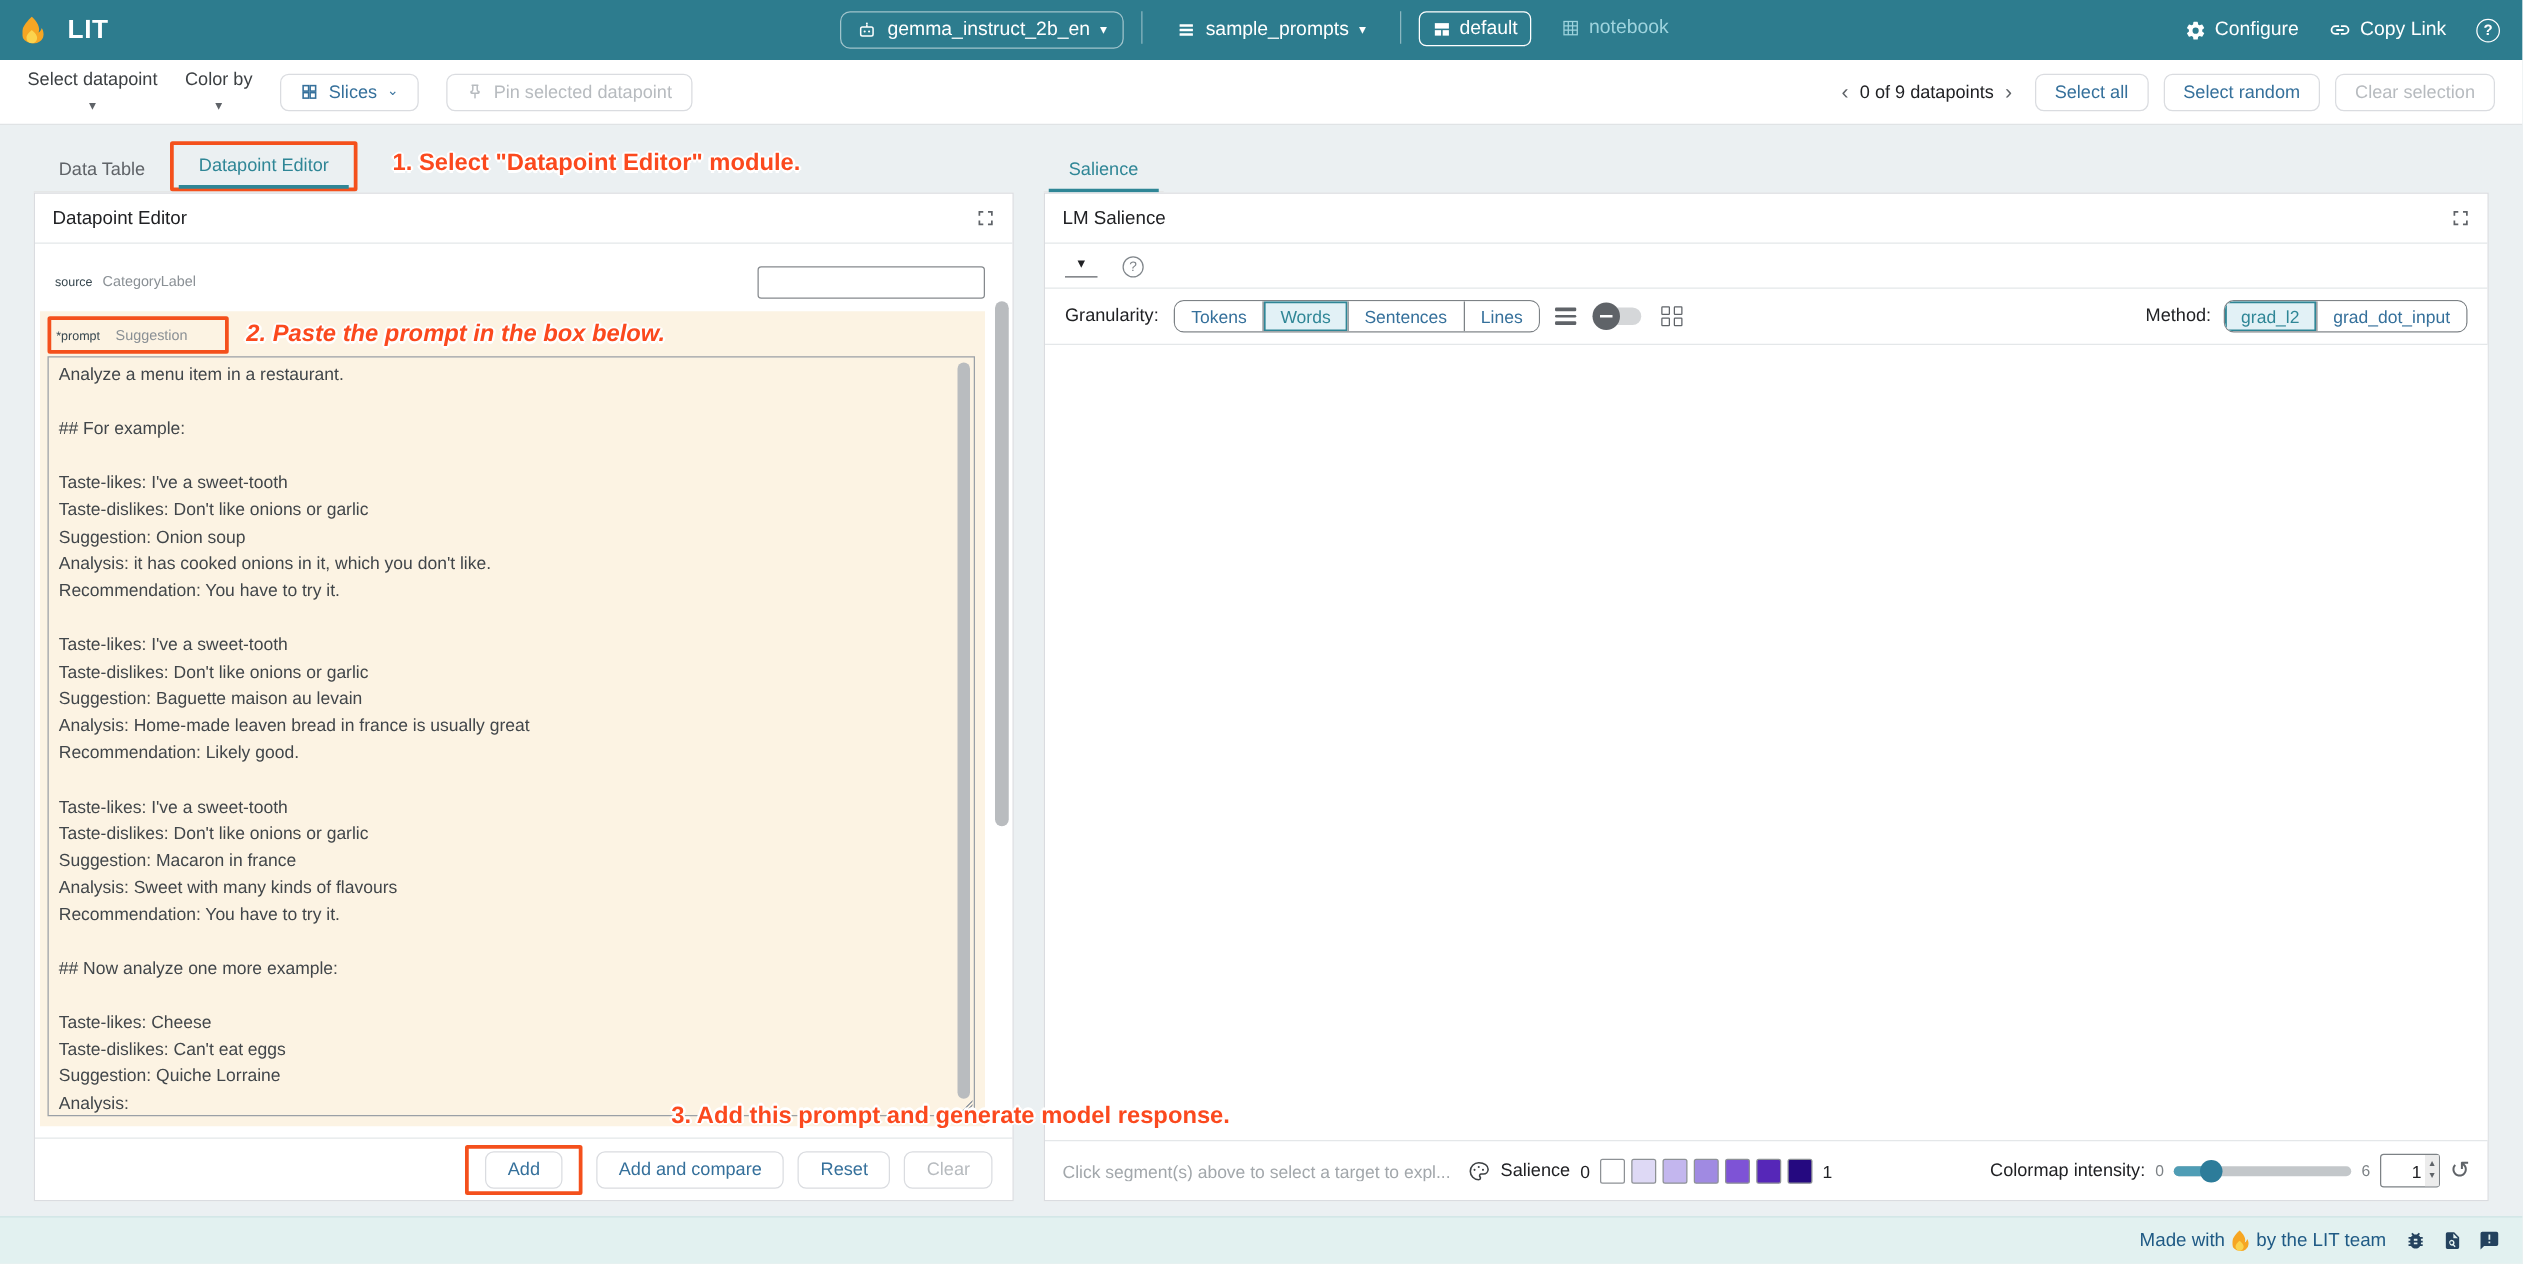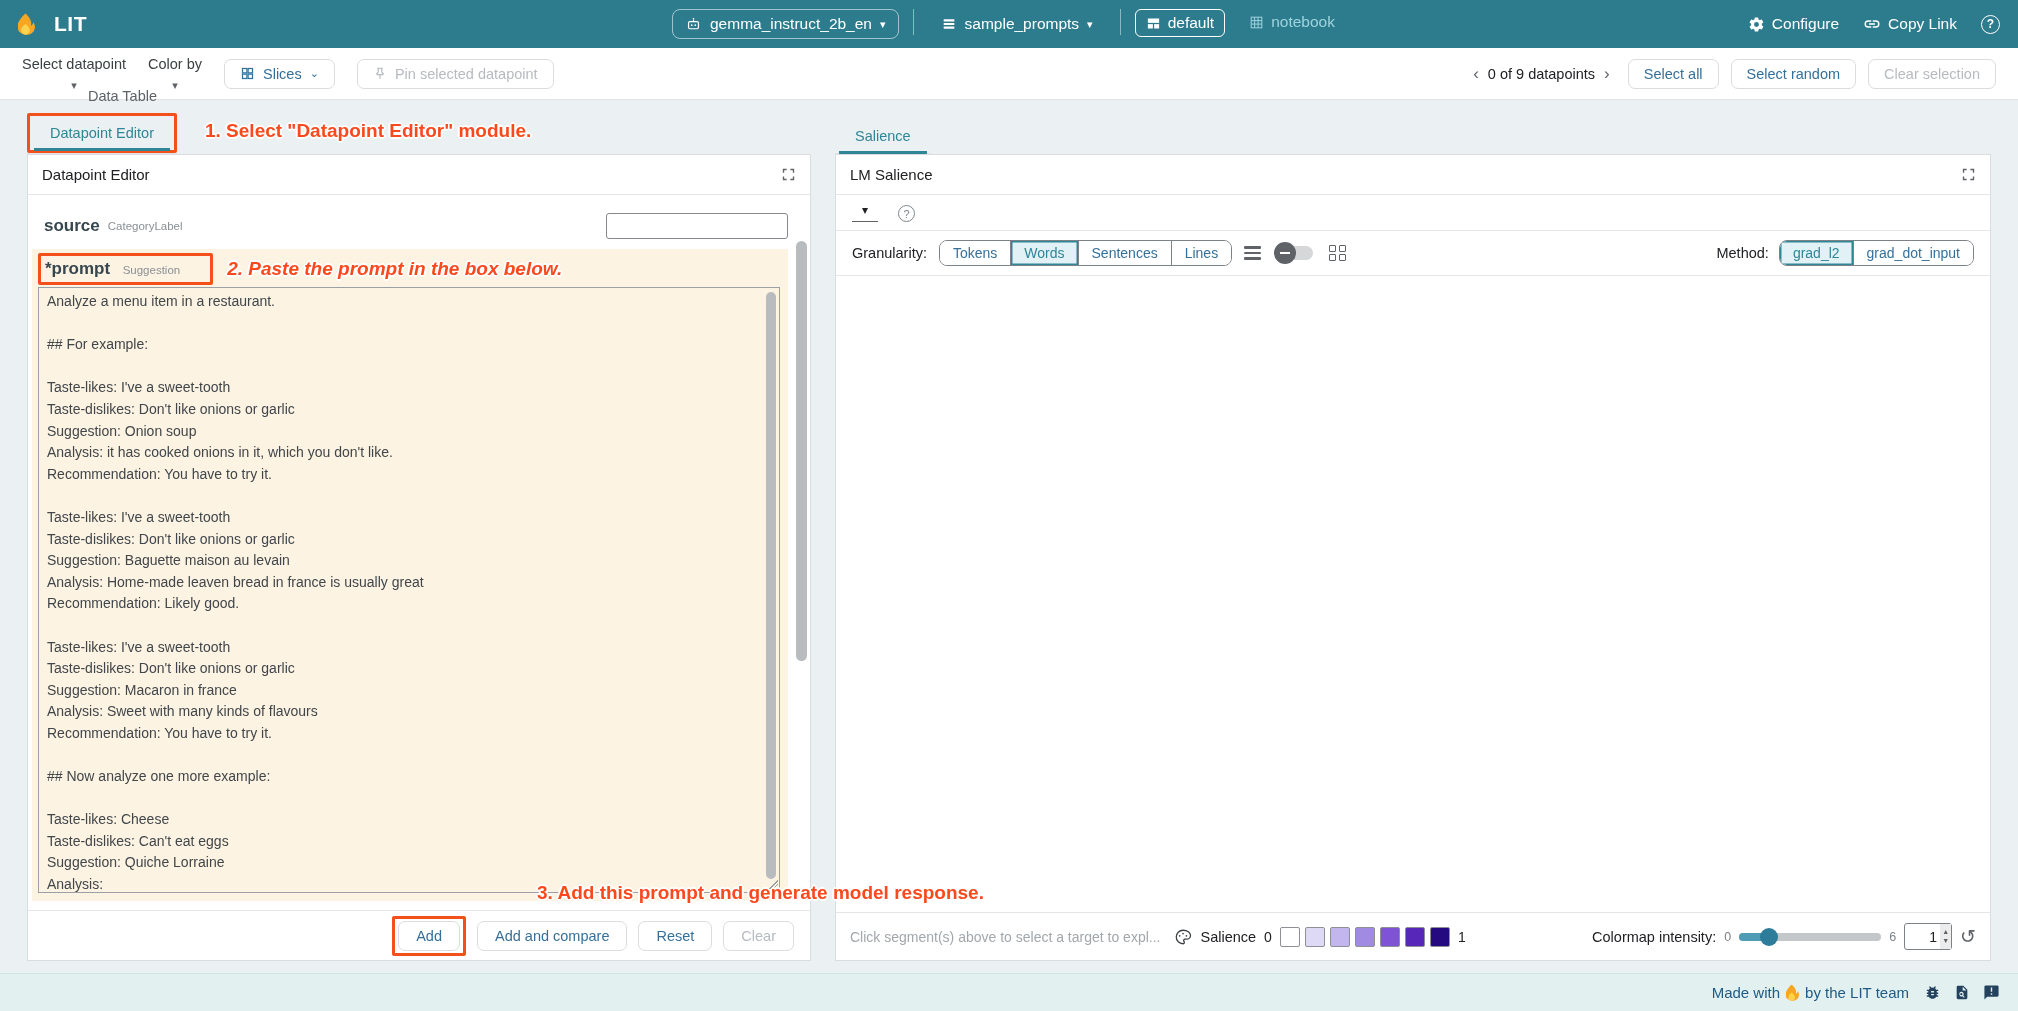"Data Table" .tabs-wrap { flex-direction: column -> none }
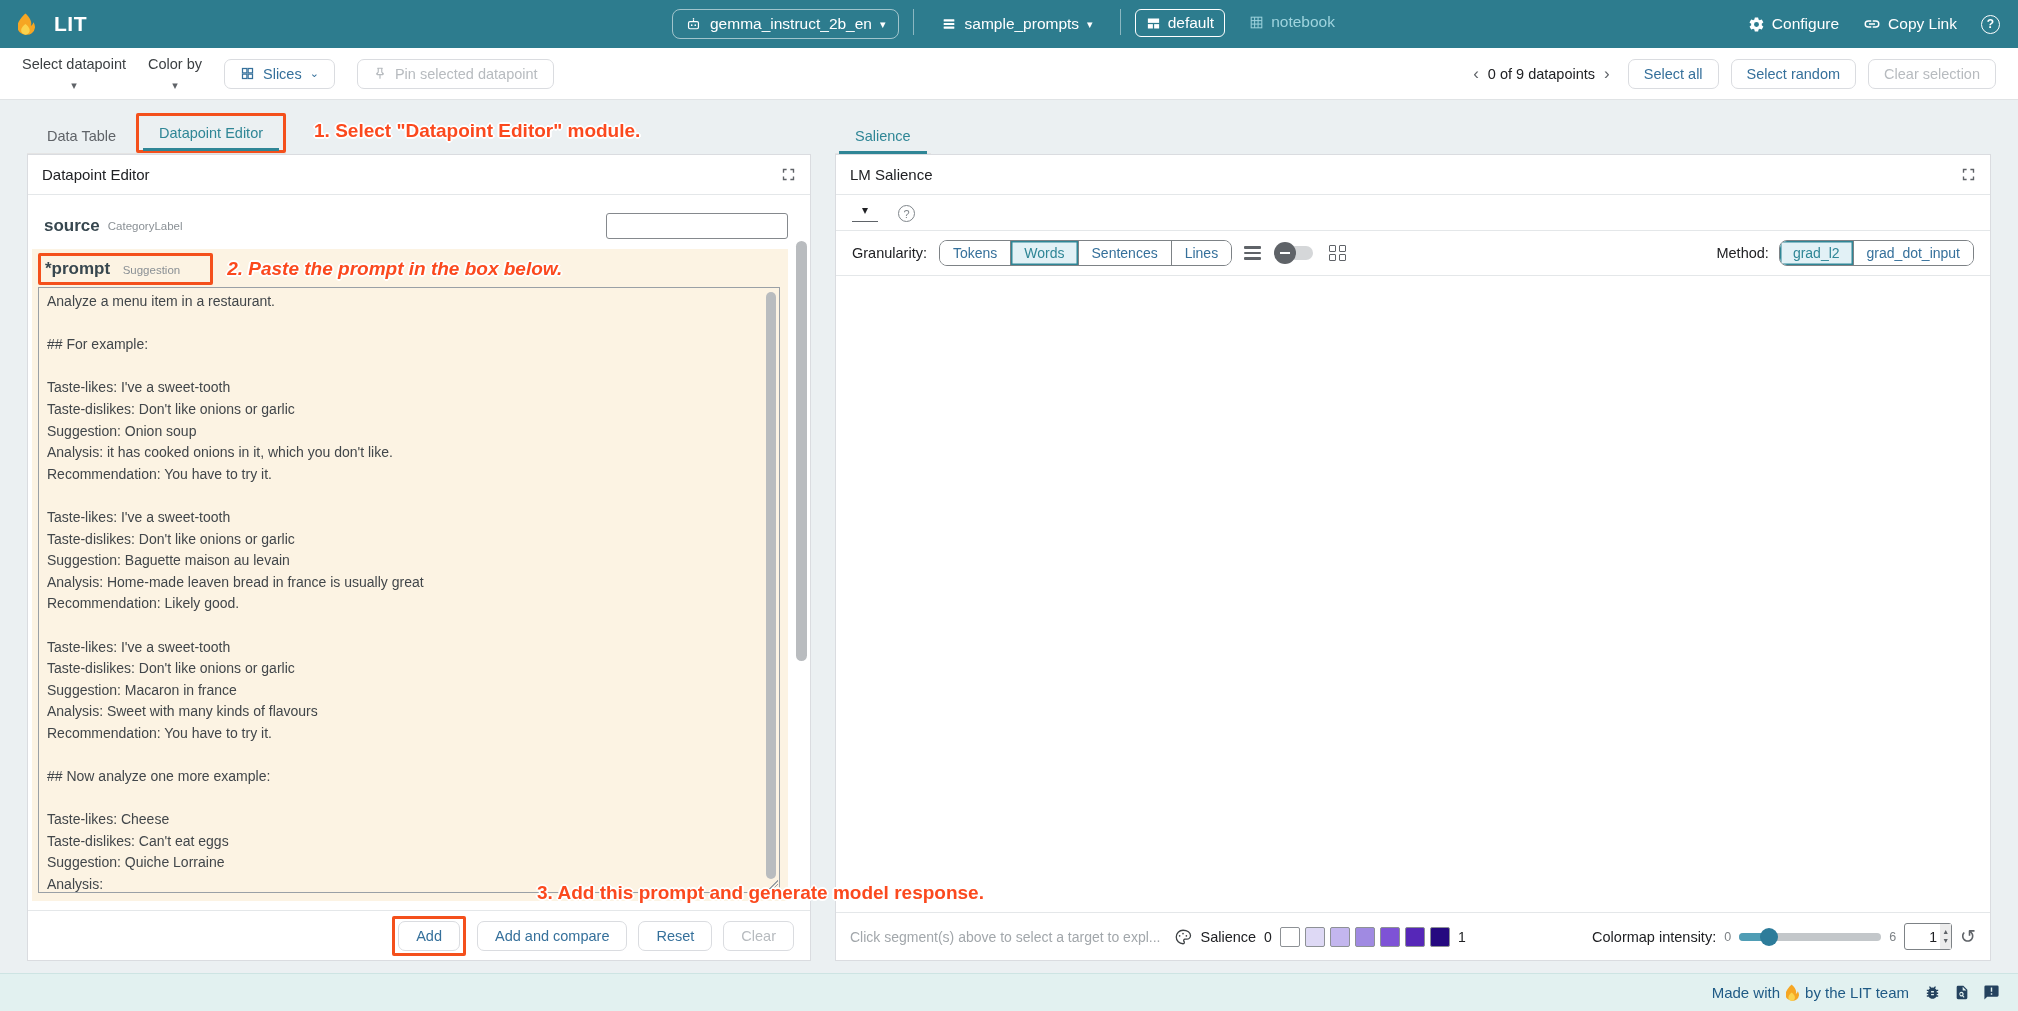"source" .field-name { font-size: 17px -> 10px; font-weight: 700 -> 400 }
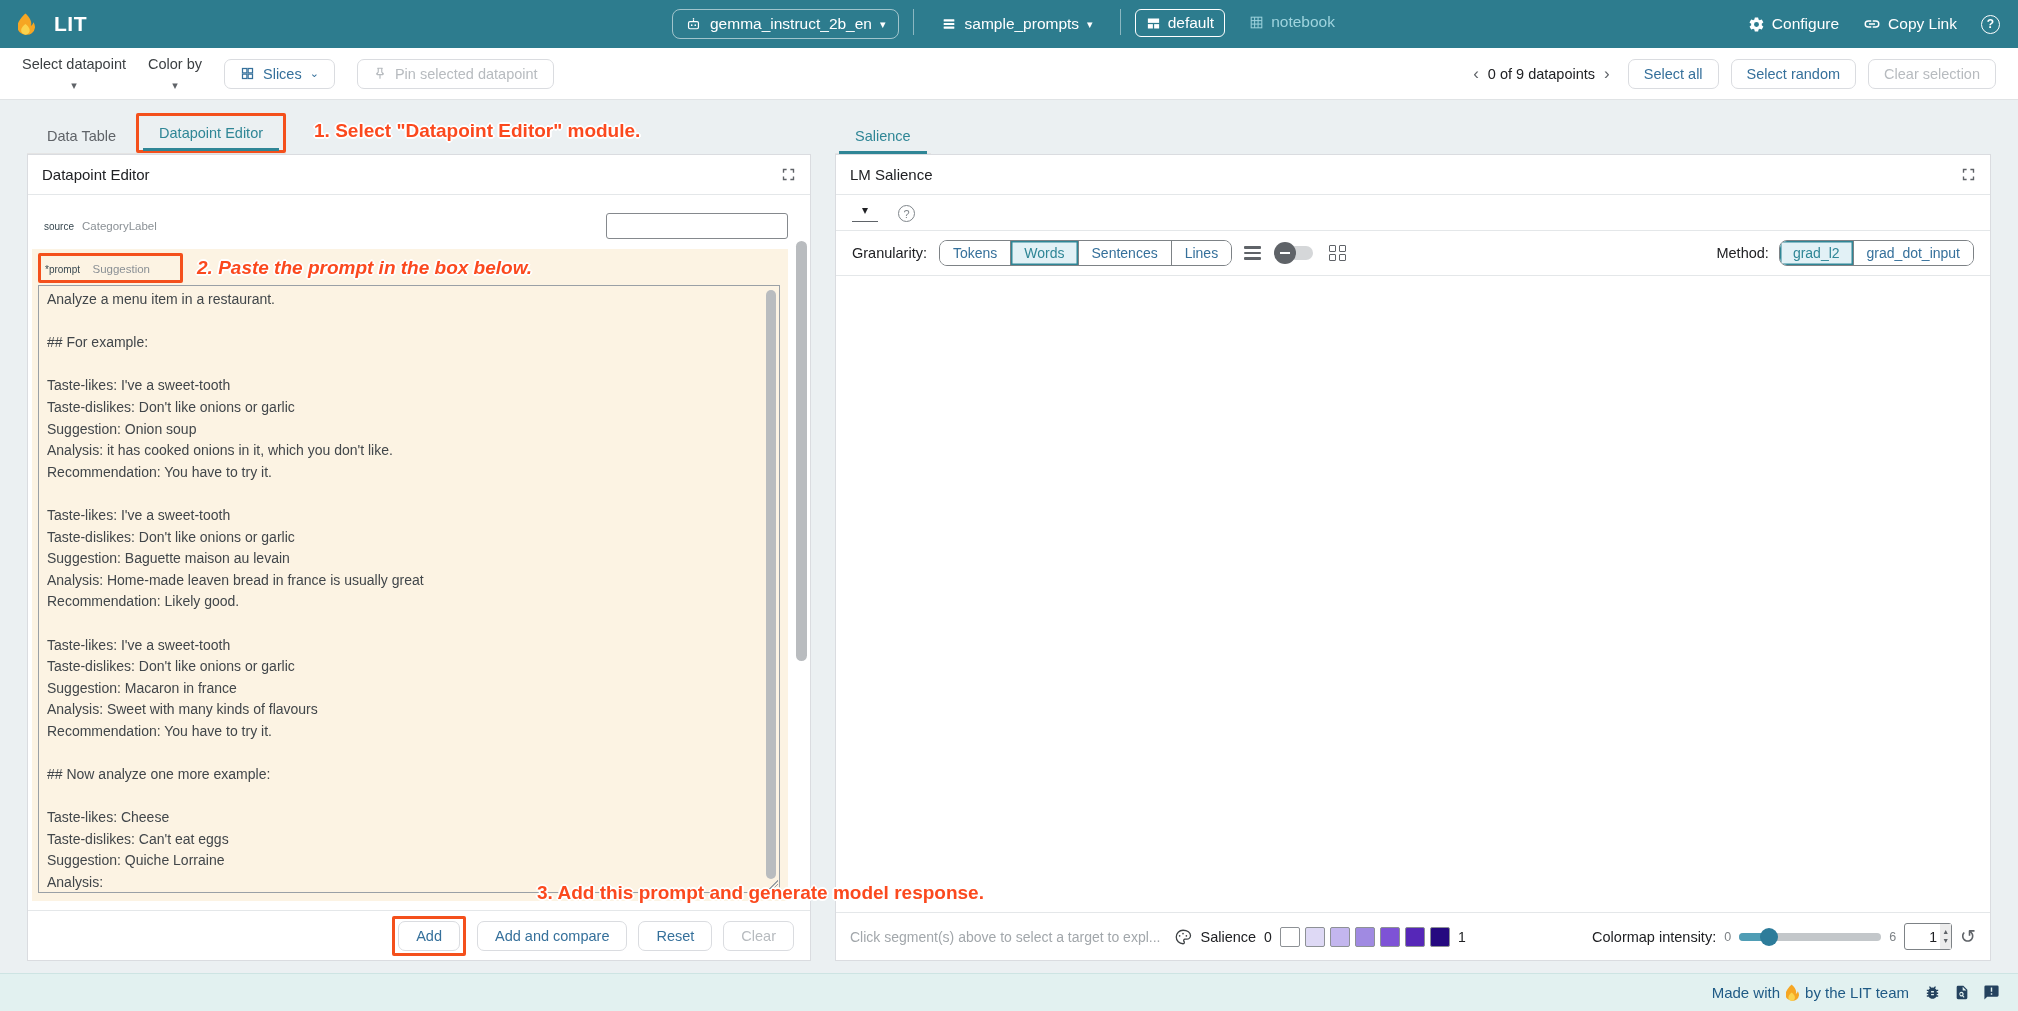"Add" .redbox-btn { padding: 2px 3px -> 2px 13px }
